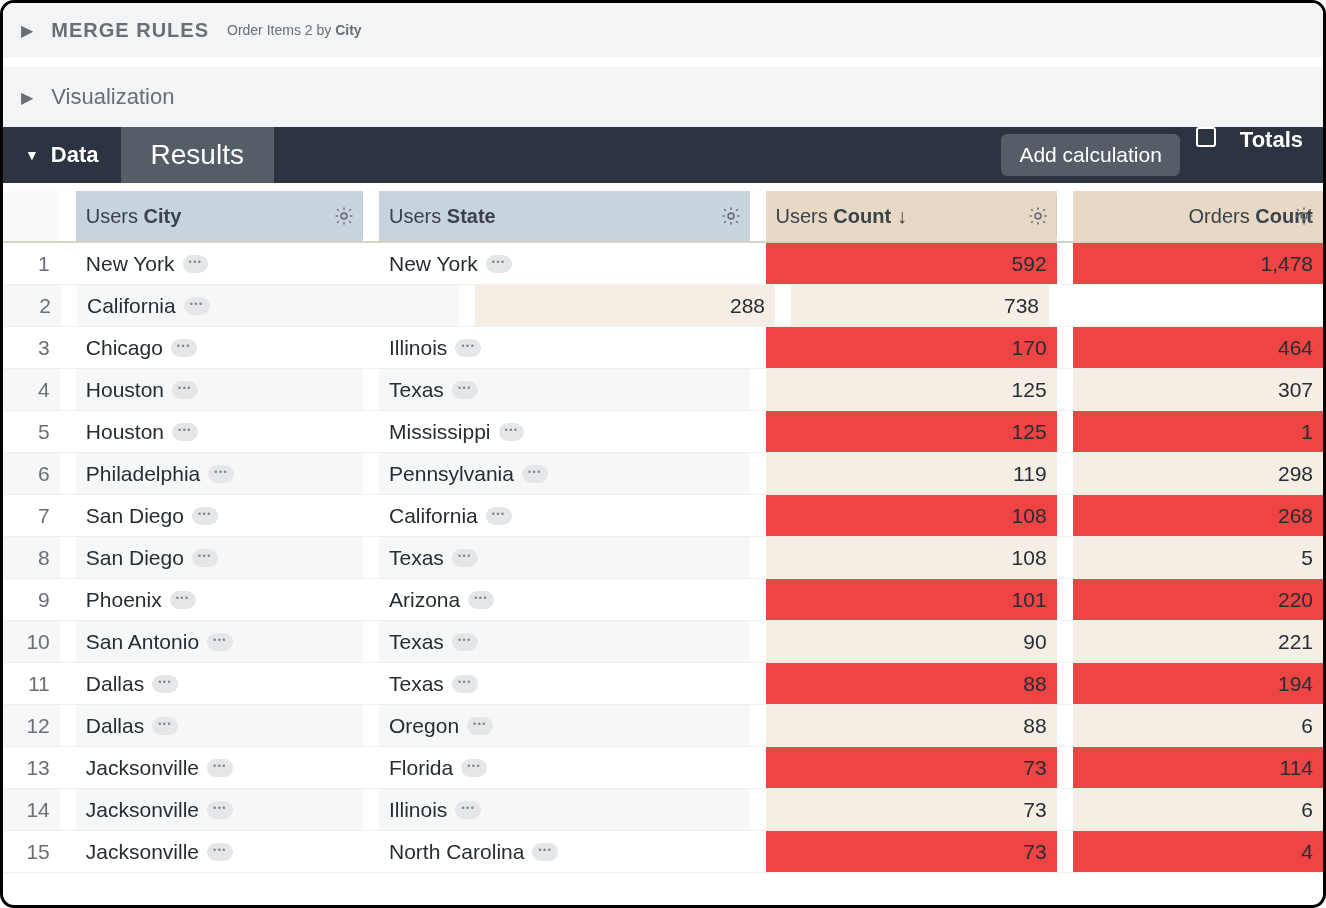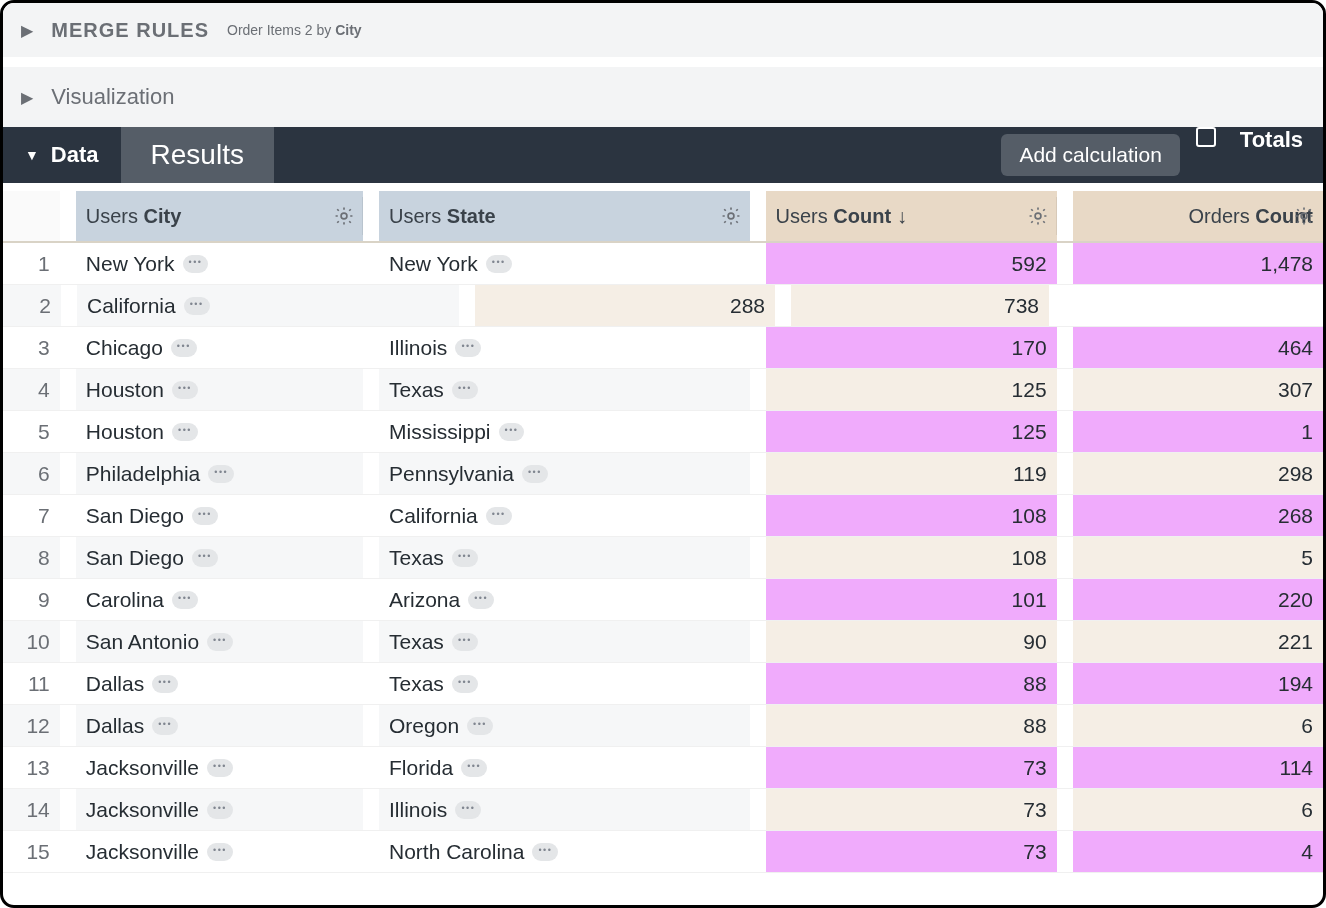"592" .row.body.even .c-users, .row.body.even .c-orders { background: #f0abfc -> #ef4444 }
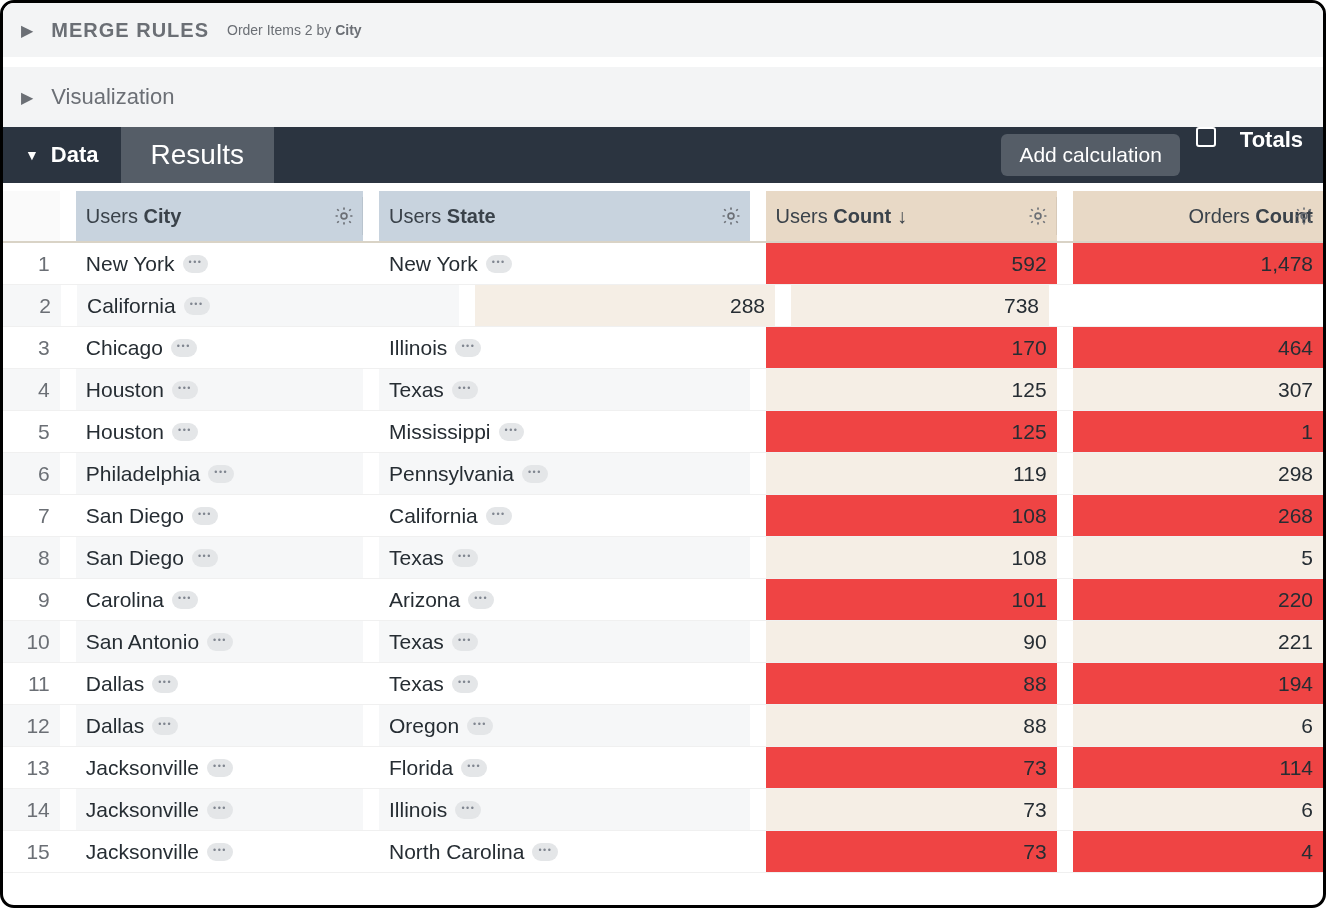"Carolina" span { text: Carolina -> Phoenix }
